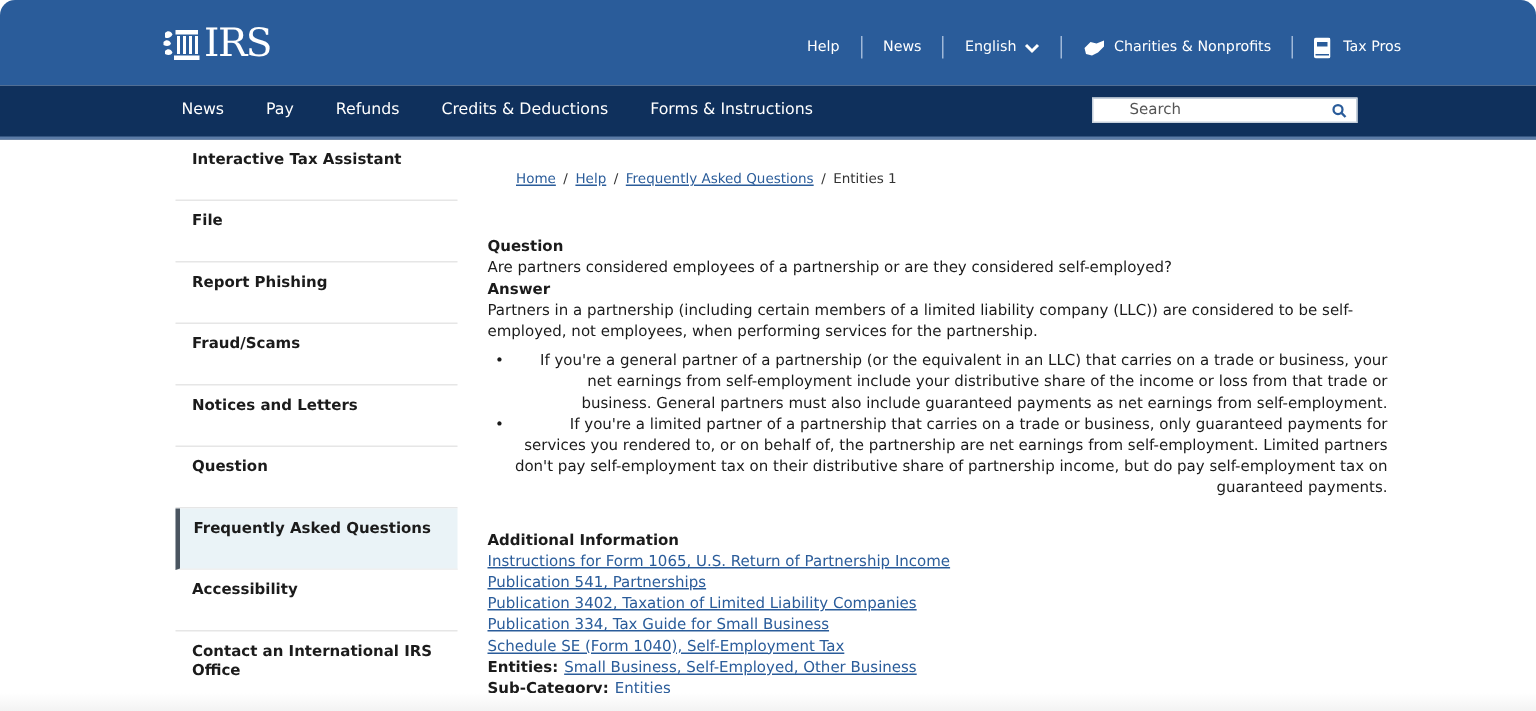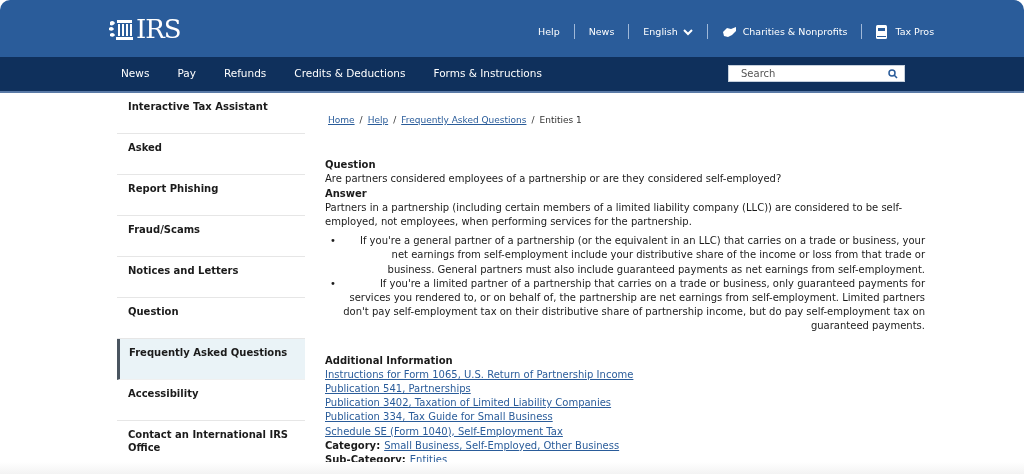"Search" .search-box { padding: 0 6px 0 12px -> 0 6px 0 24px }
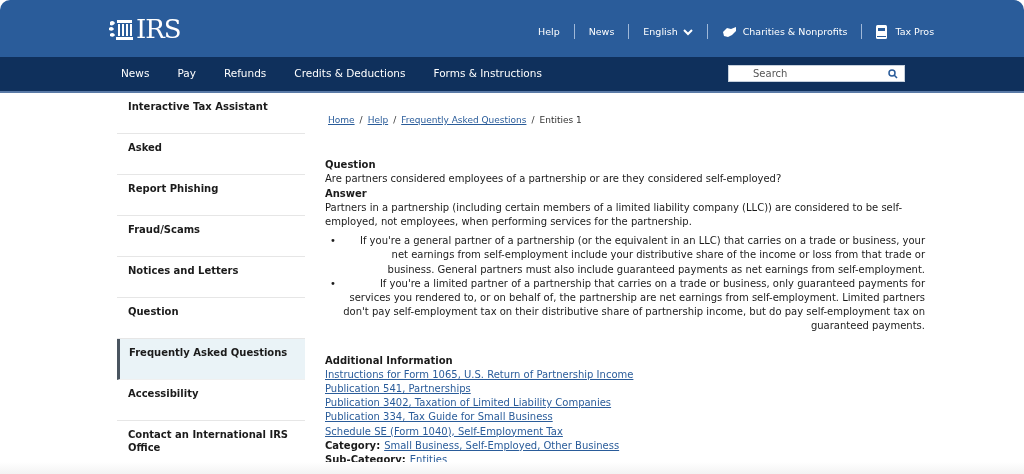"Home / Help / Frequently" .breadcrumb { margin-left: 3px -> 19px }
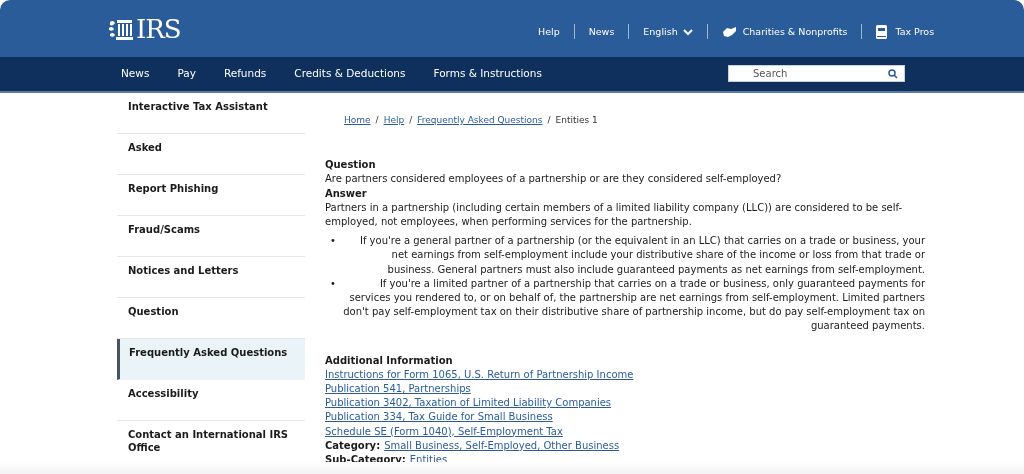"Asked" a.side-item { text: Asked -> File }
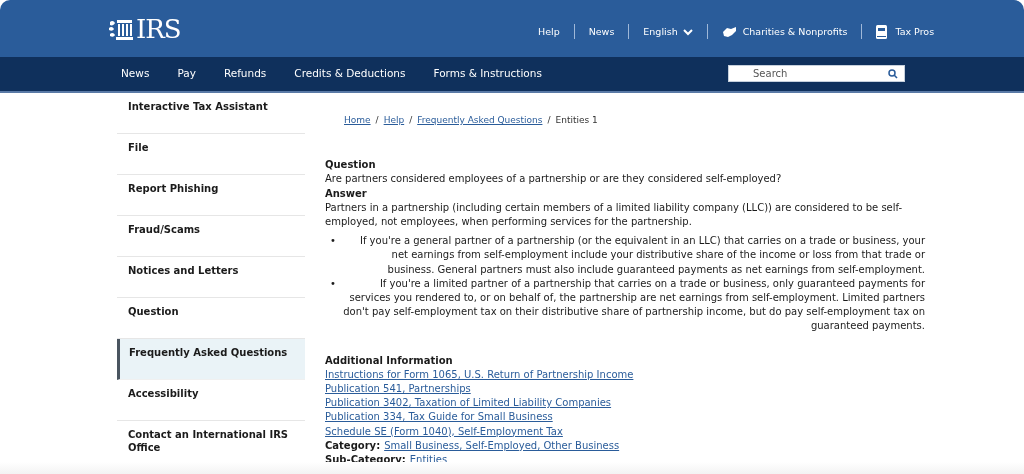"Category:" span.bold { text: Category -> Entities }
